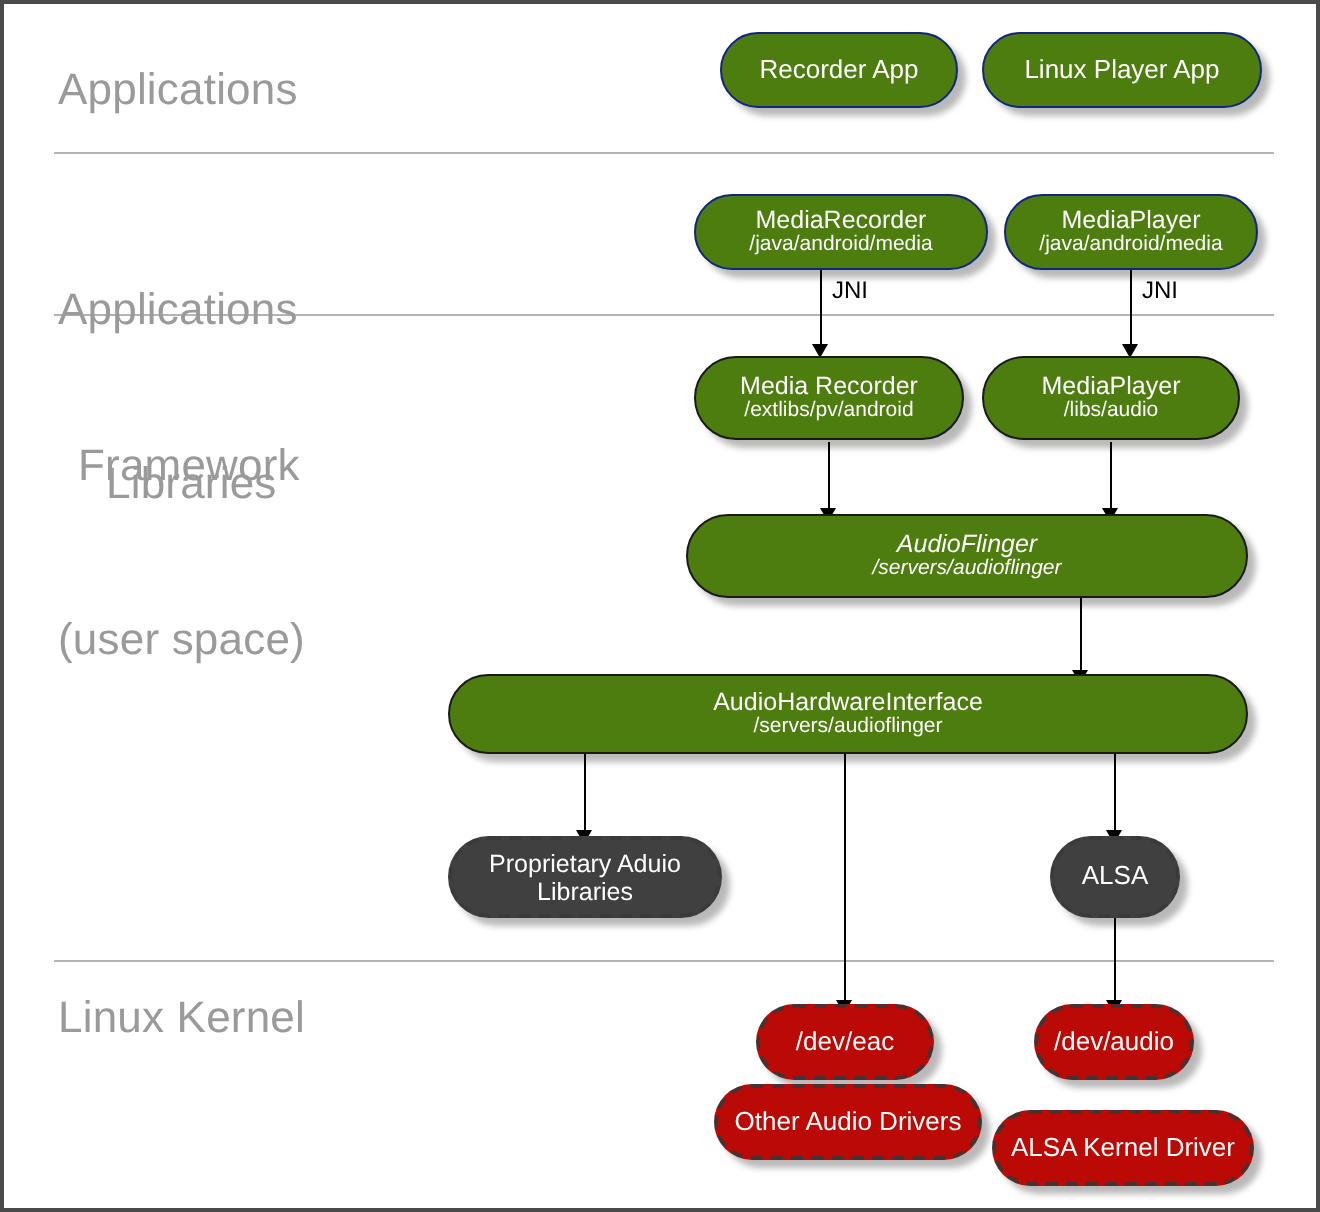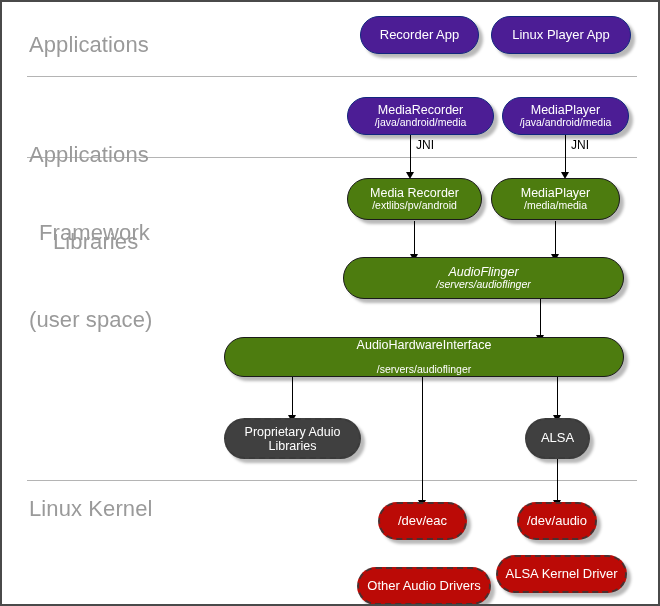"Recorder App" .node.blue { background: #4c1d95 -> #4d7c0f }
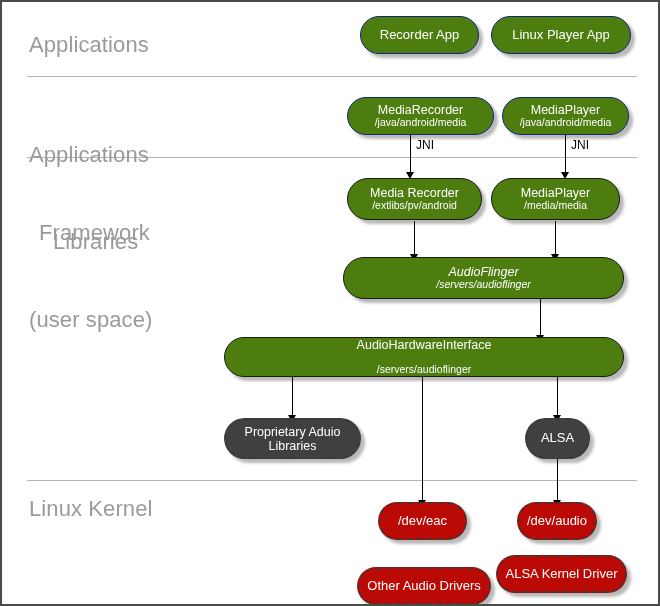"/media/media" span.t2 { text: /media/media -> /libs/audio }
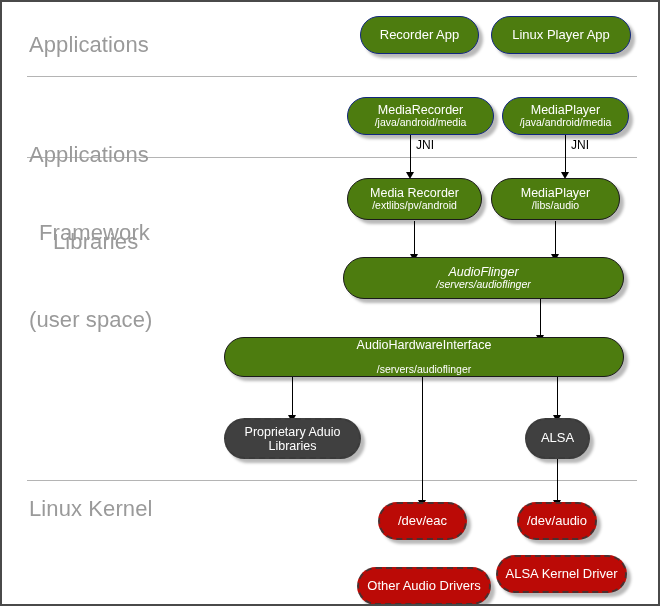"AudioHardwareInterface" div.node { justify-content: space-between -> none }
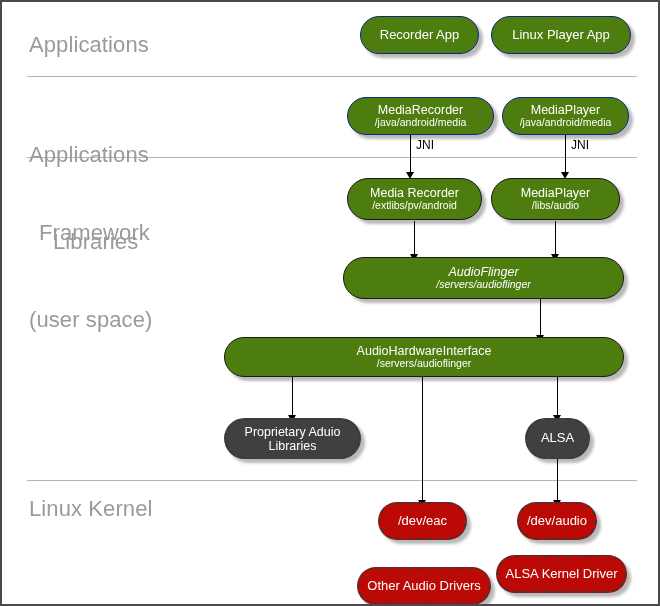"Other Audio Drivers" div.node { top: 565px -> 540px }
